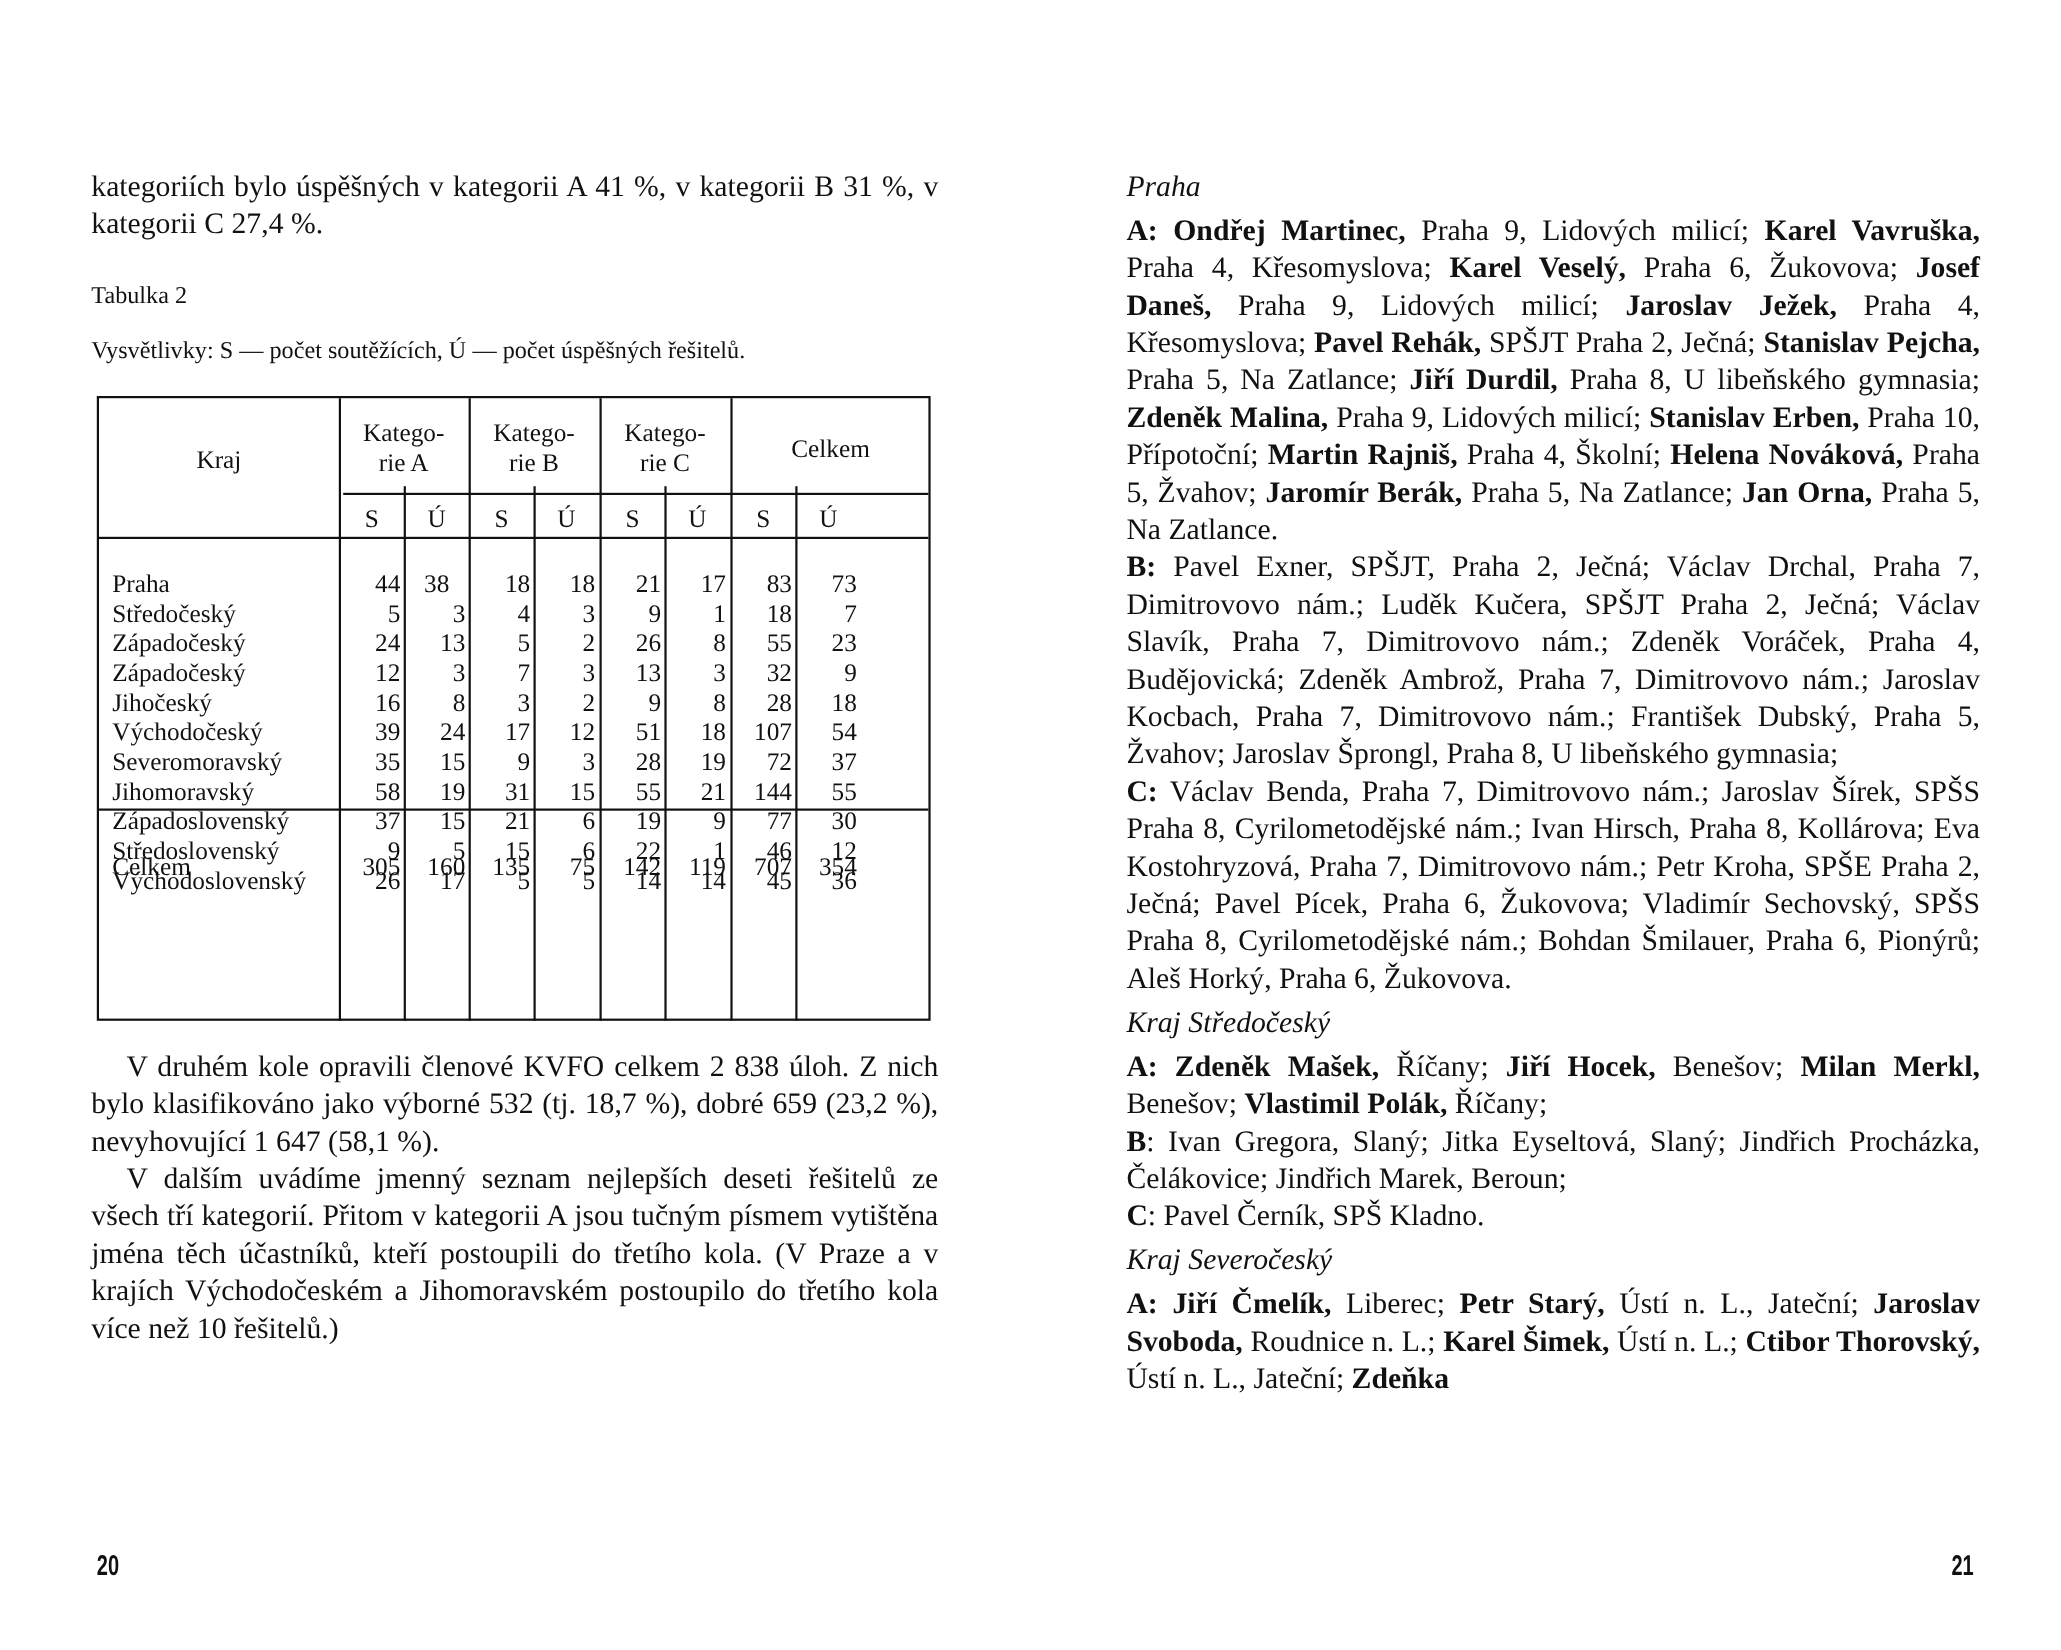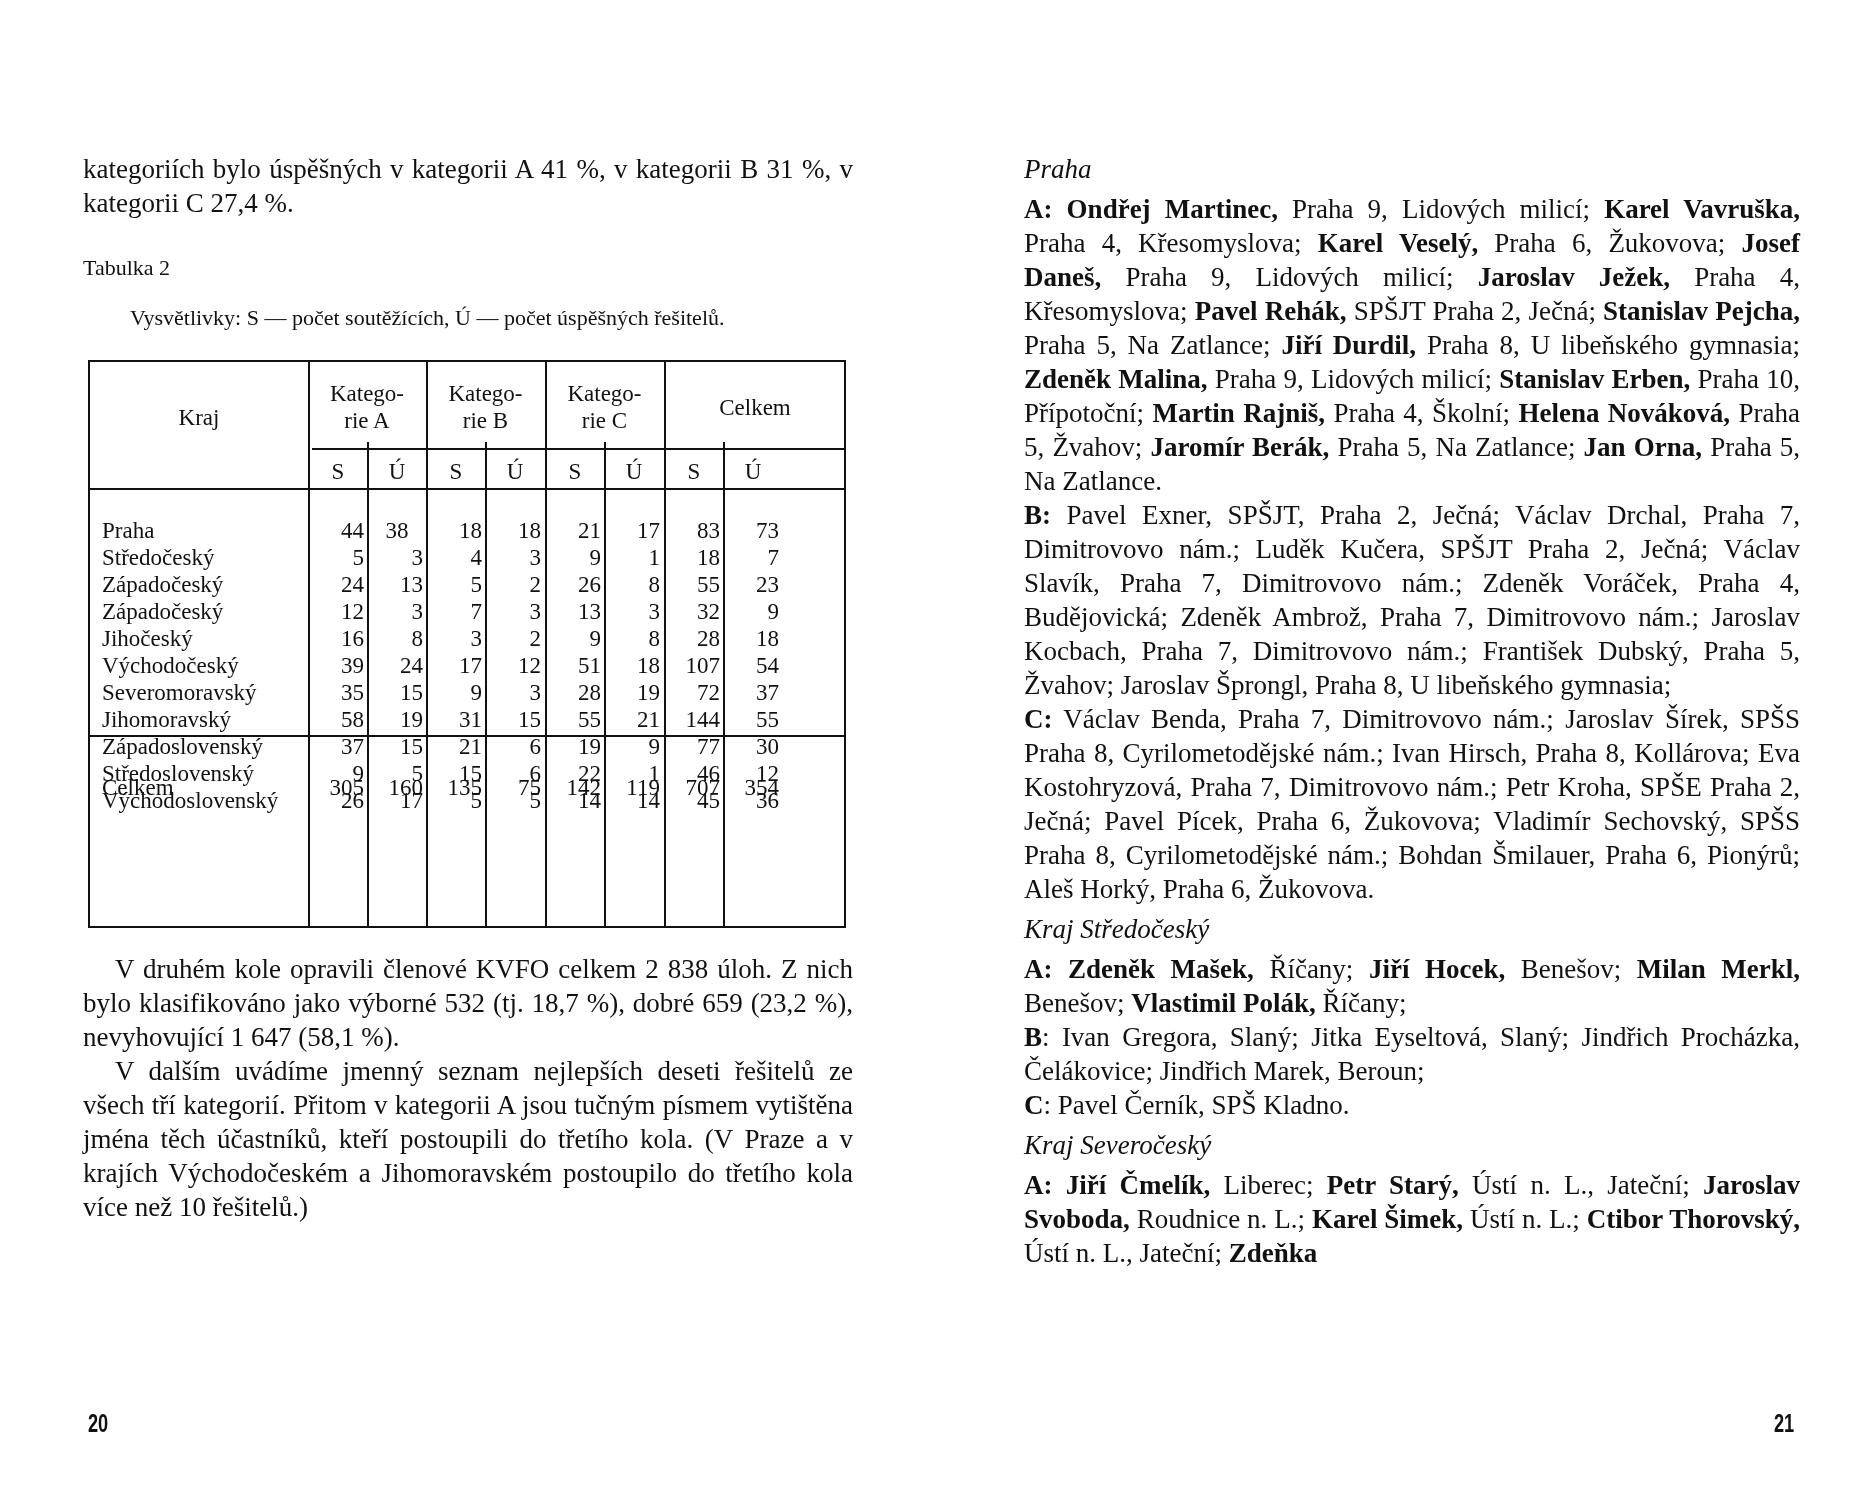"Vysvětlivky: S — počet soutěžících," .legend { margin-left: 47px -> none }
